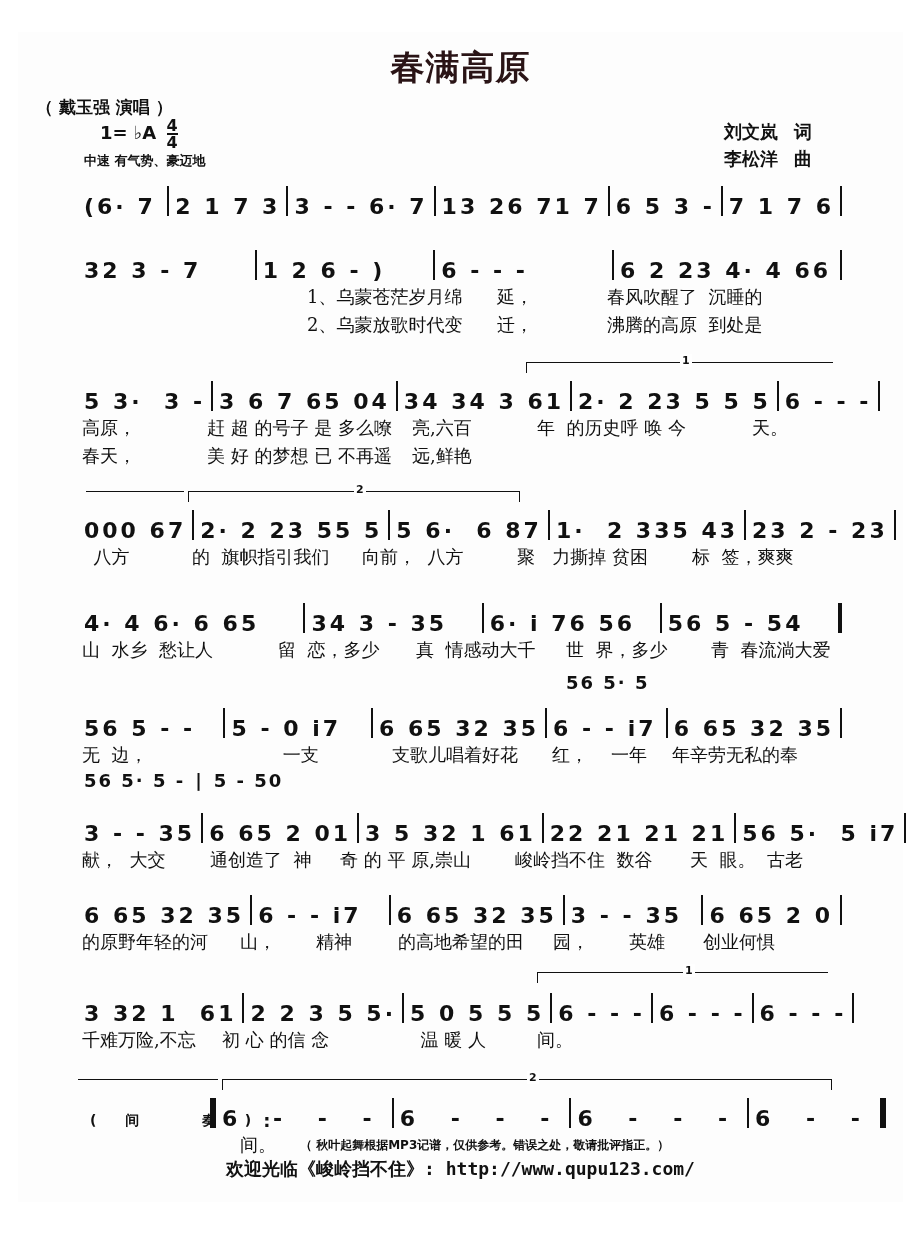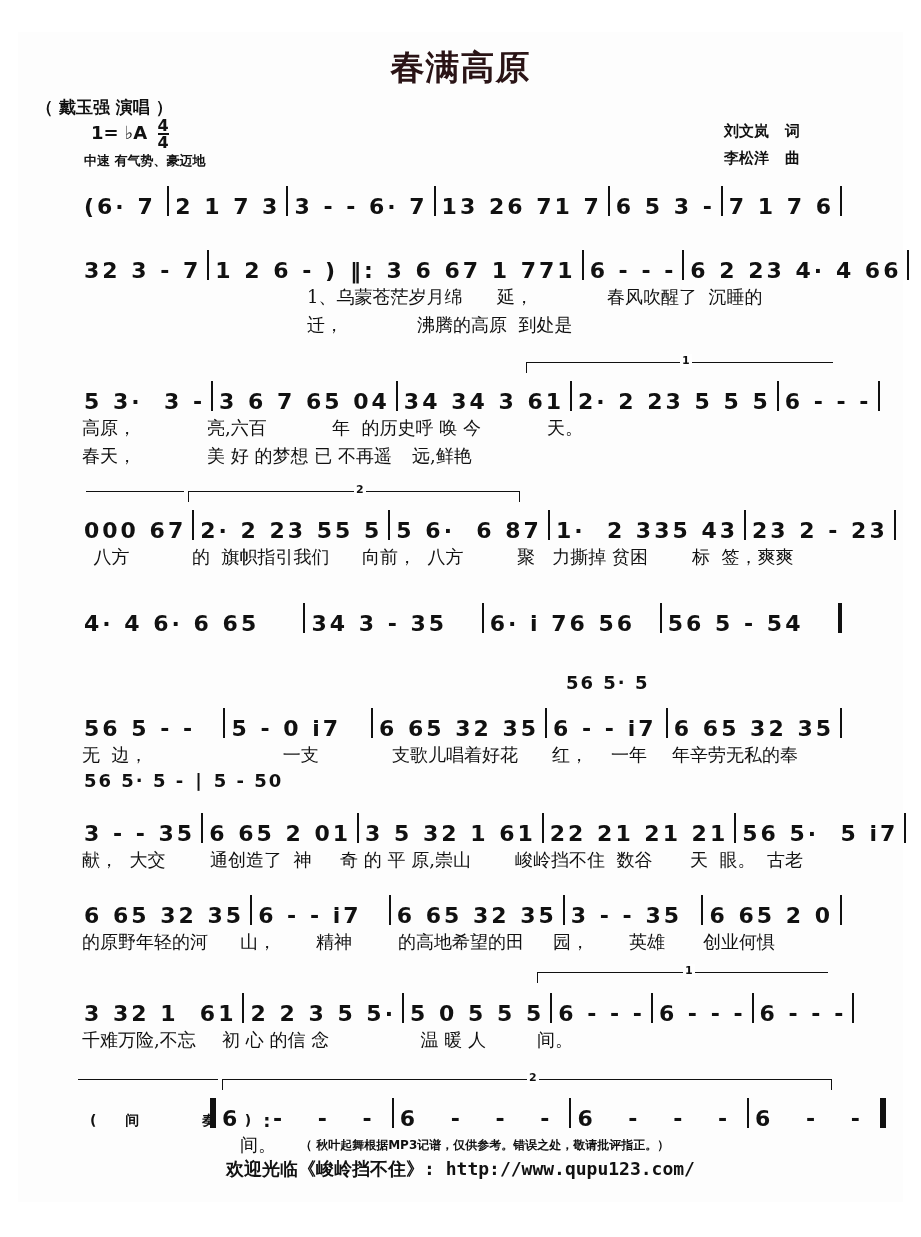"1= ♭A" .key { left: 91px -> 100px }
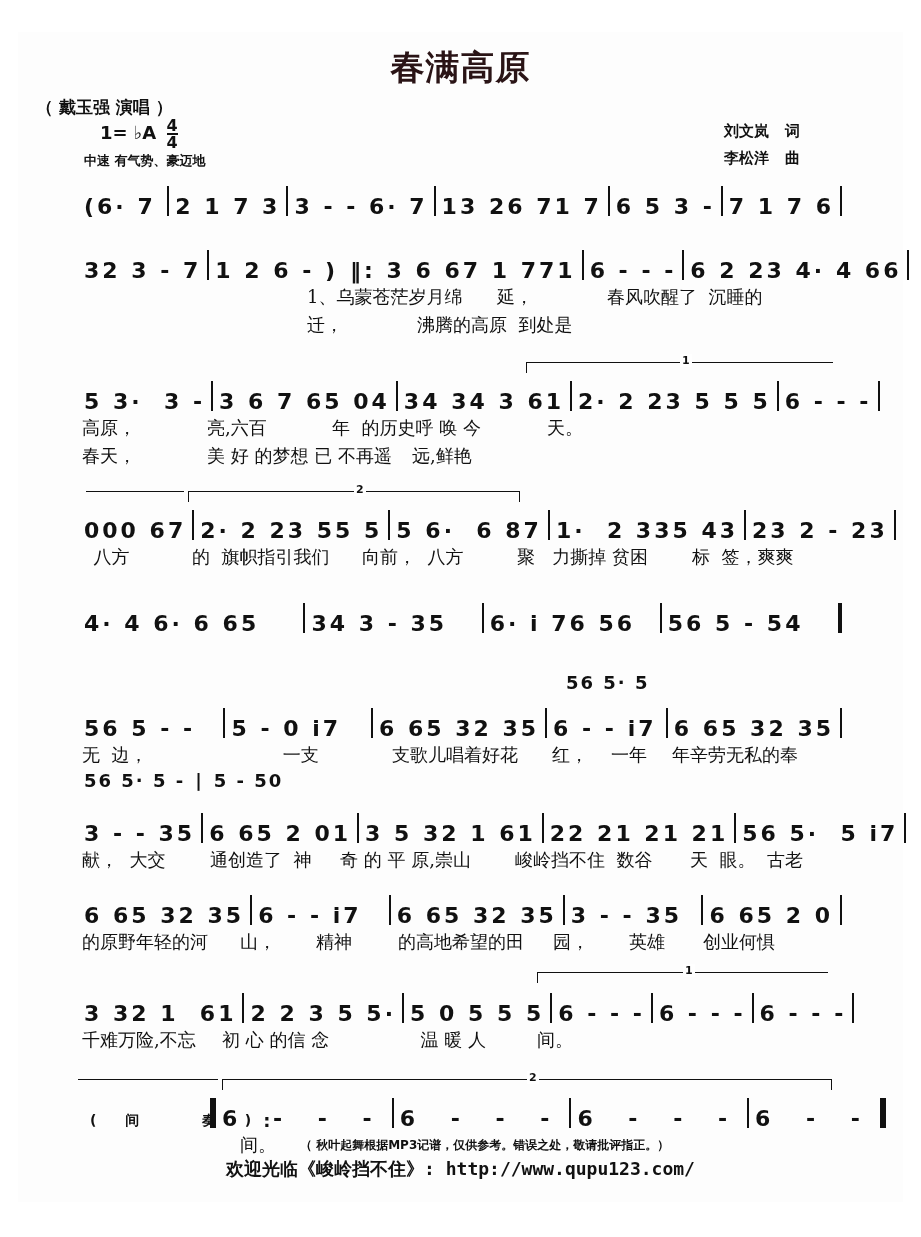"刘文岚 词" .credits { font-size: 15px -> 18px }
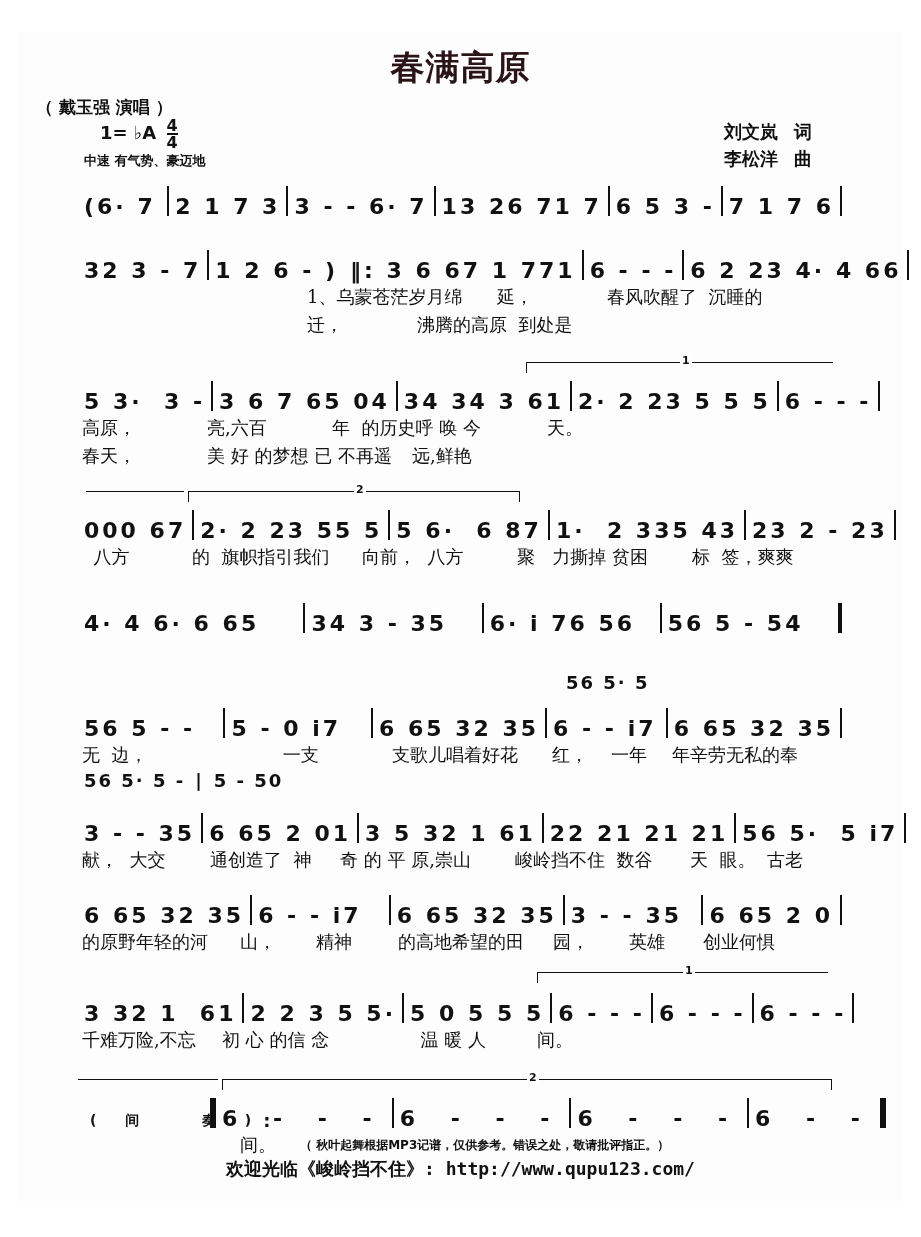"‖: 3 6 67 1" div.measure { html: <div>‖: 3 6 67 1 771</div> -> none }
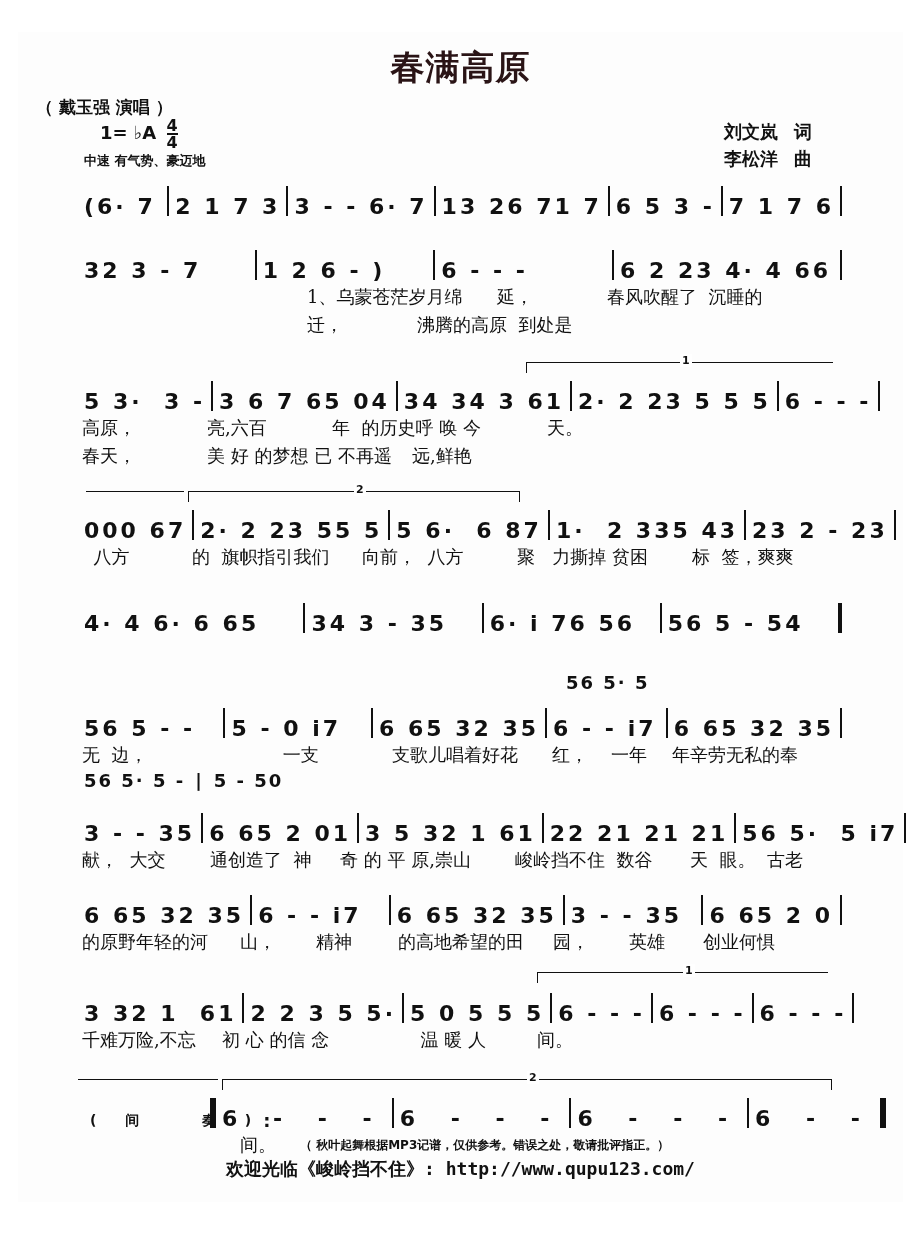"2、乌蒙放歌时代变" span { html: none -> <span>2、乌蒙放歌时代变</span> }
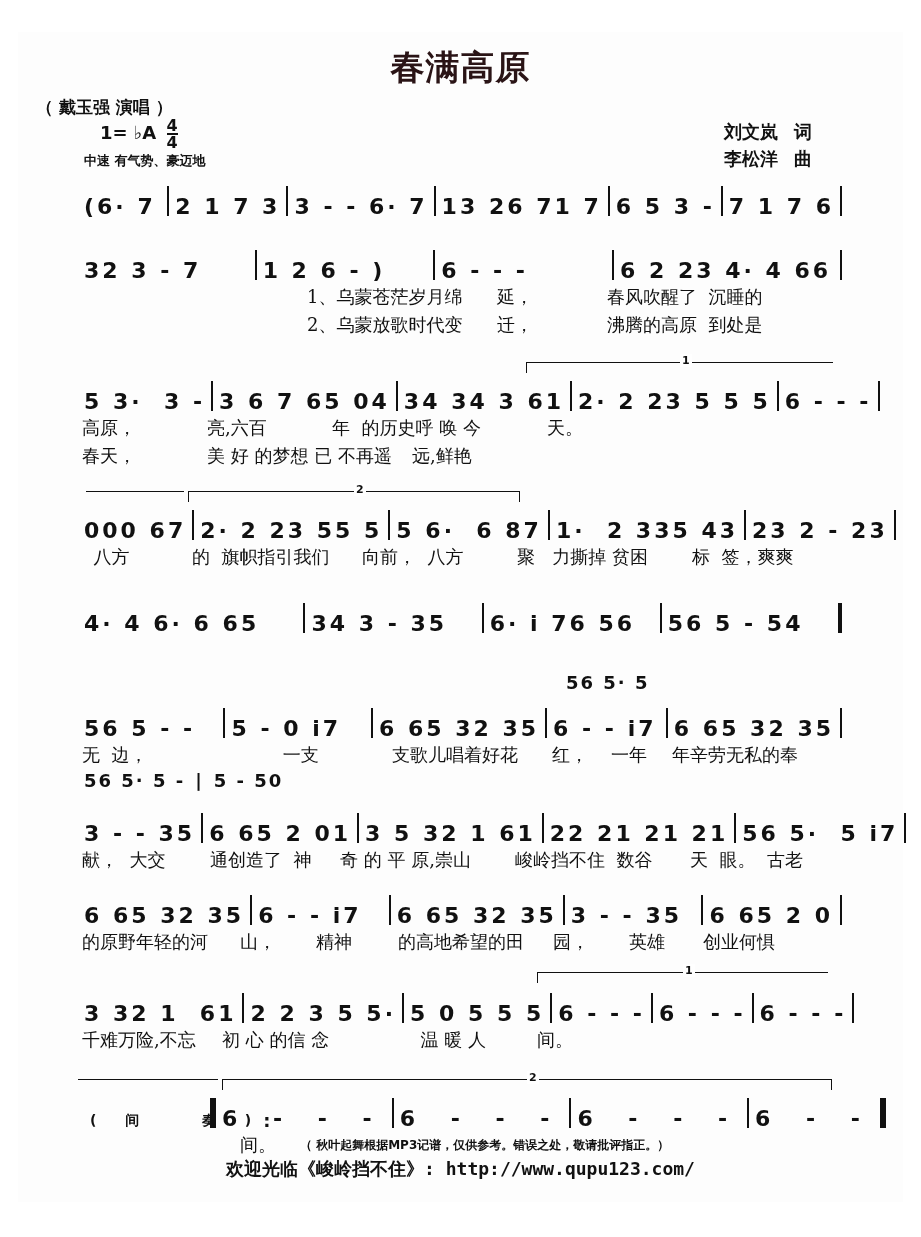"赶 超 的号子 是 多么嘹" span { html: none -> <span>赶 超 的号子 是 多么嘹</span> }
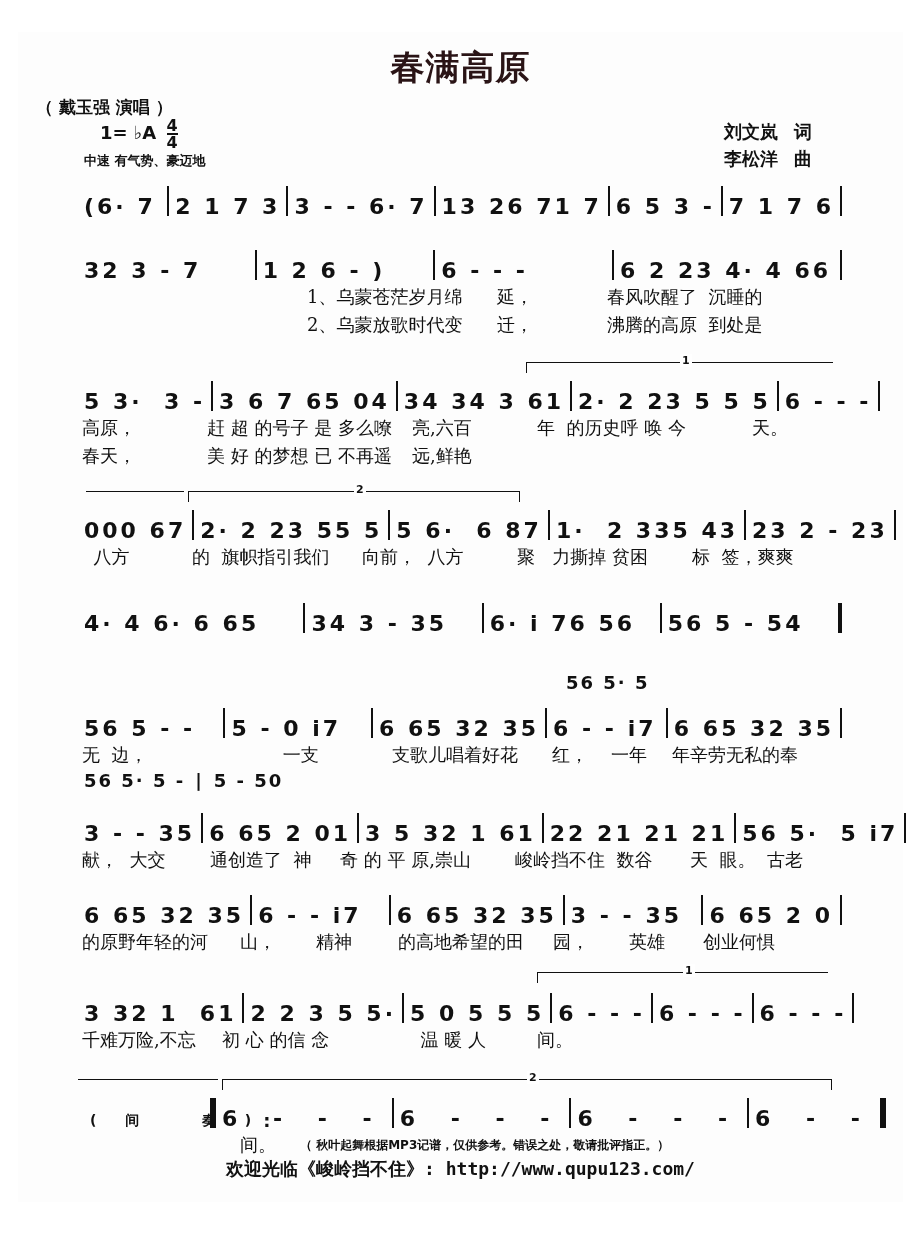"山 水乡 愁让人" div.lyric { html: none -> <div> <span>山 水乡 愁让人</span> <span>留 恋，多少</span> <span>真 情感动大千</span> <span>世 界，多少</span> <span>青 春流淌大爱</span> </div> }
